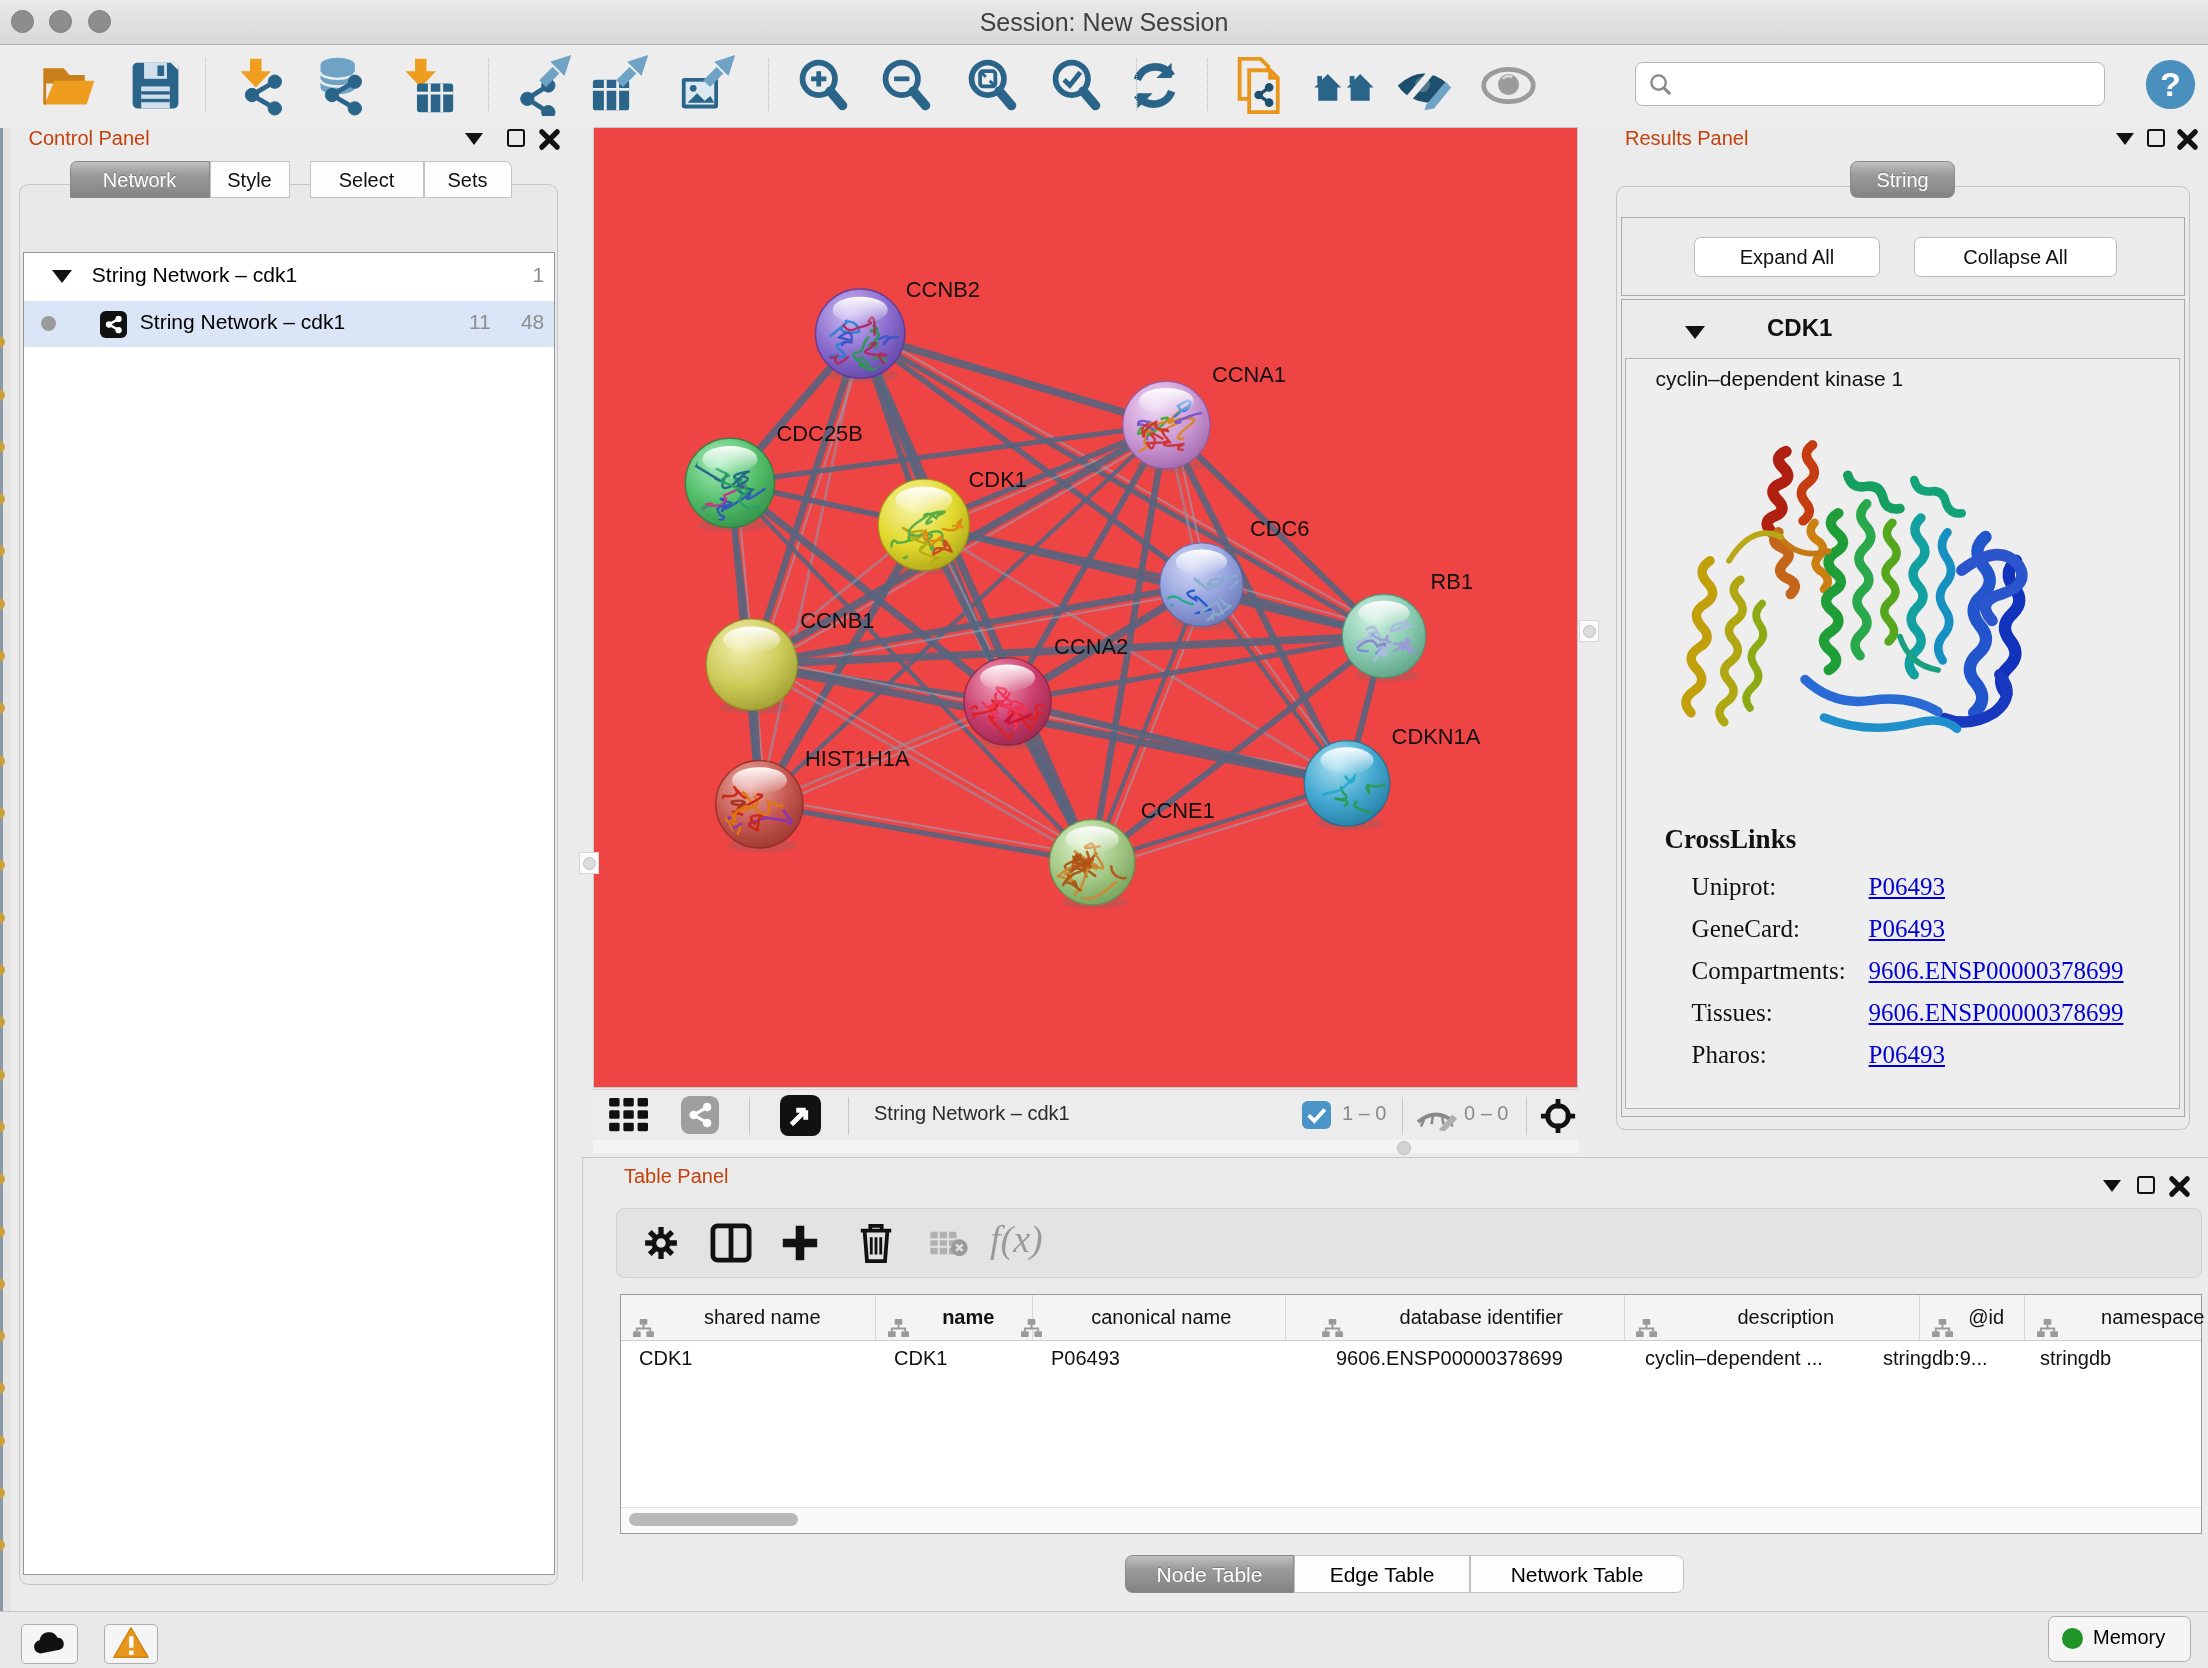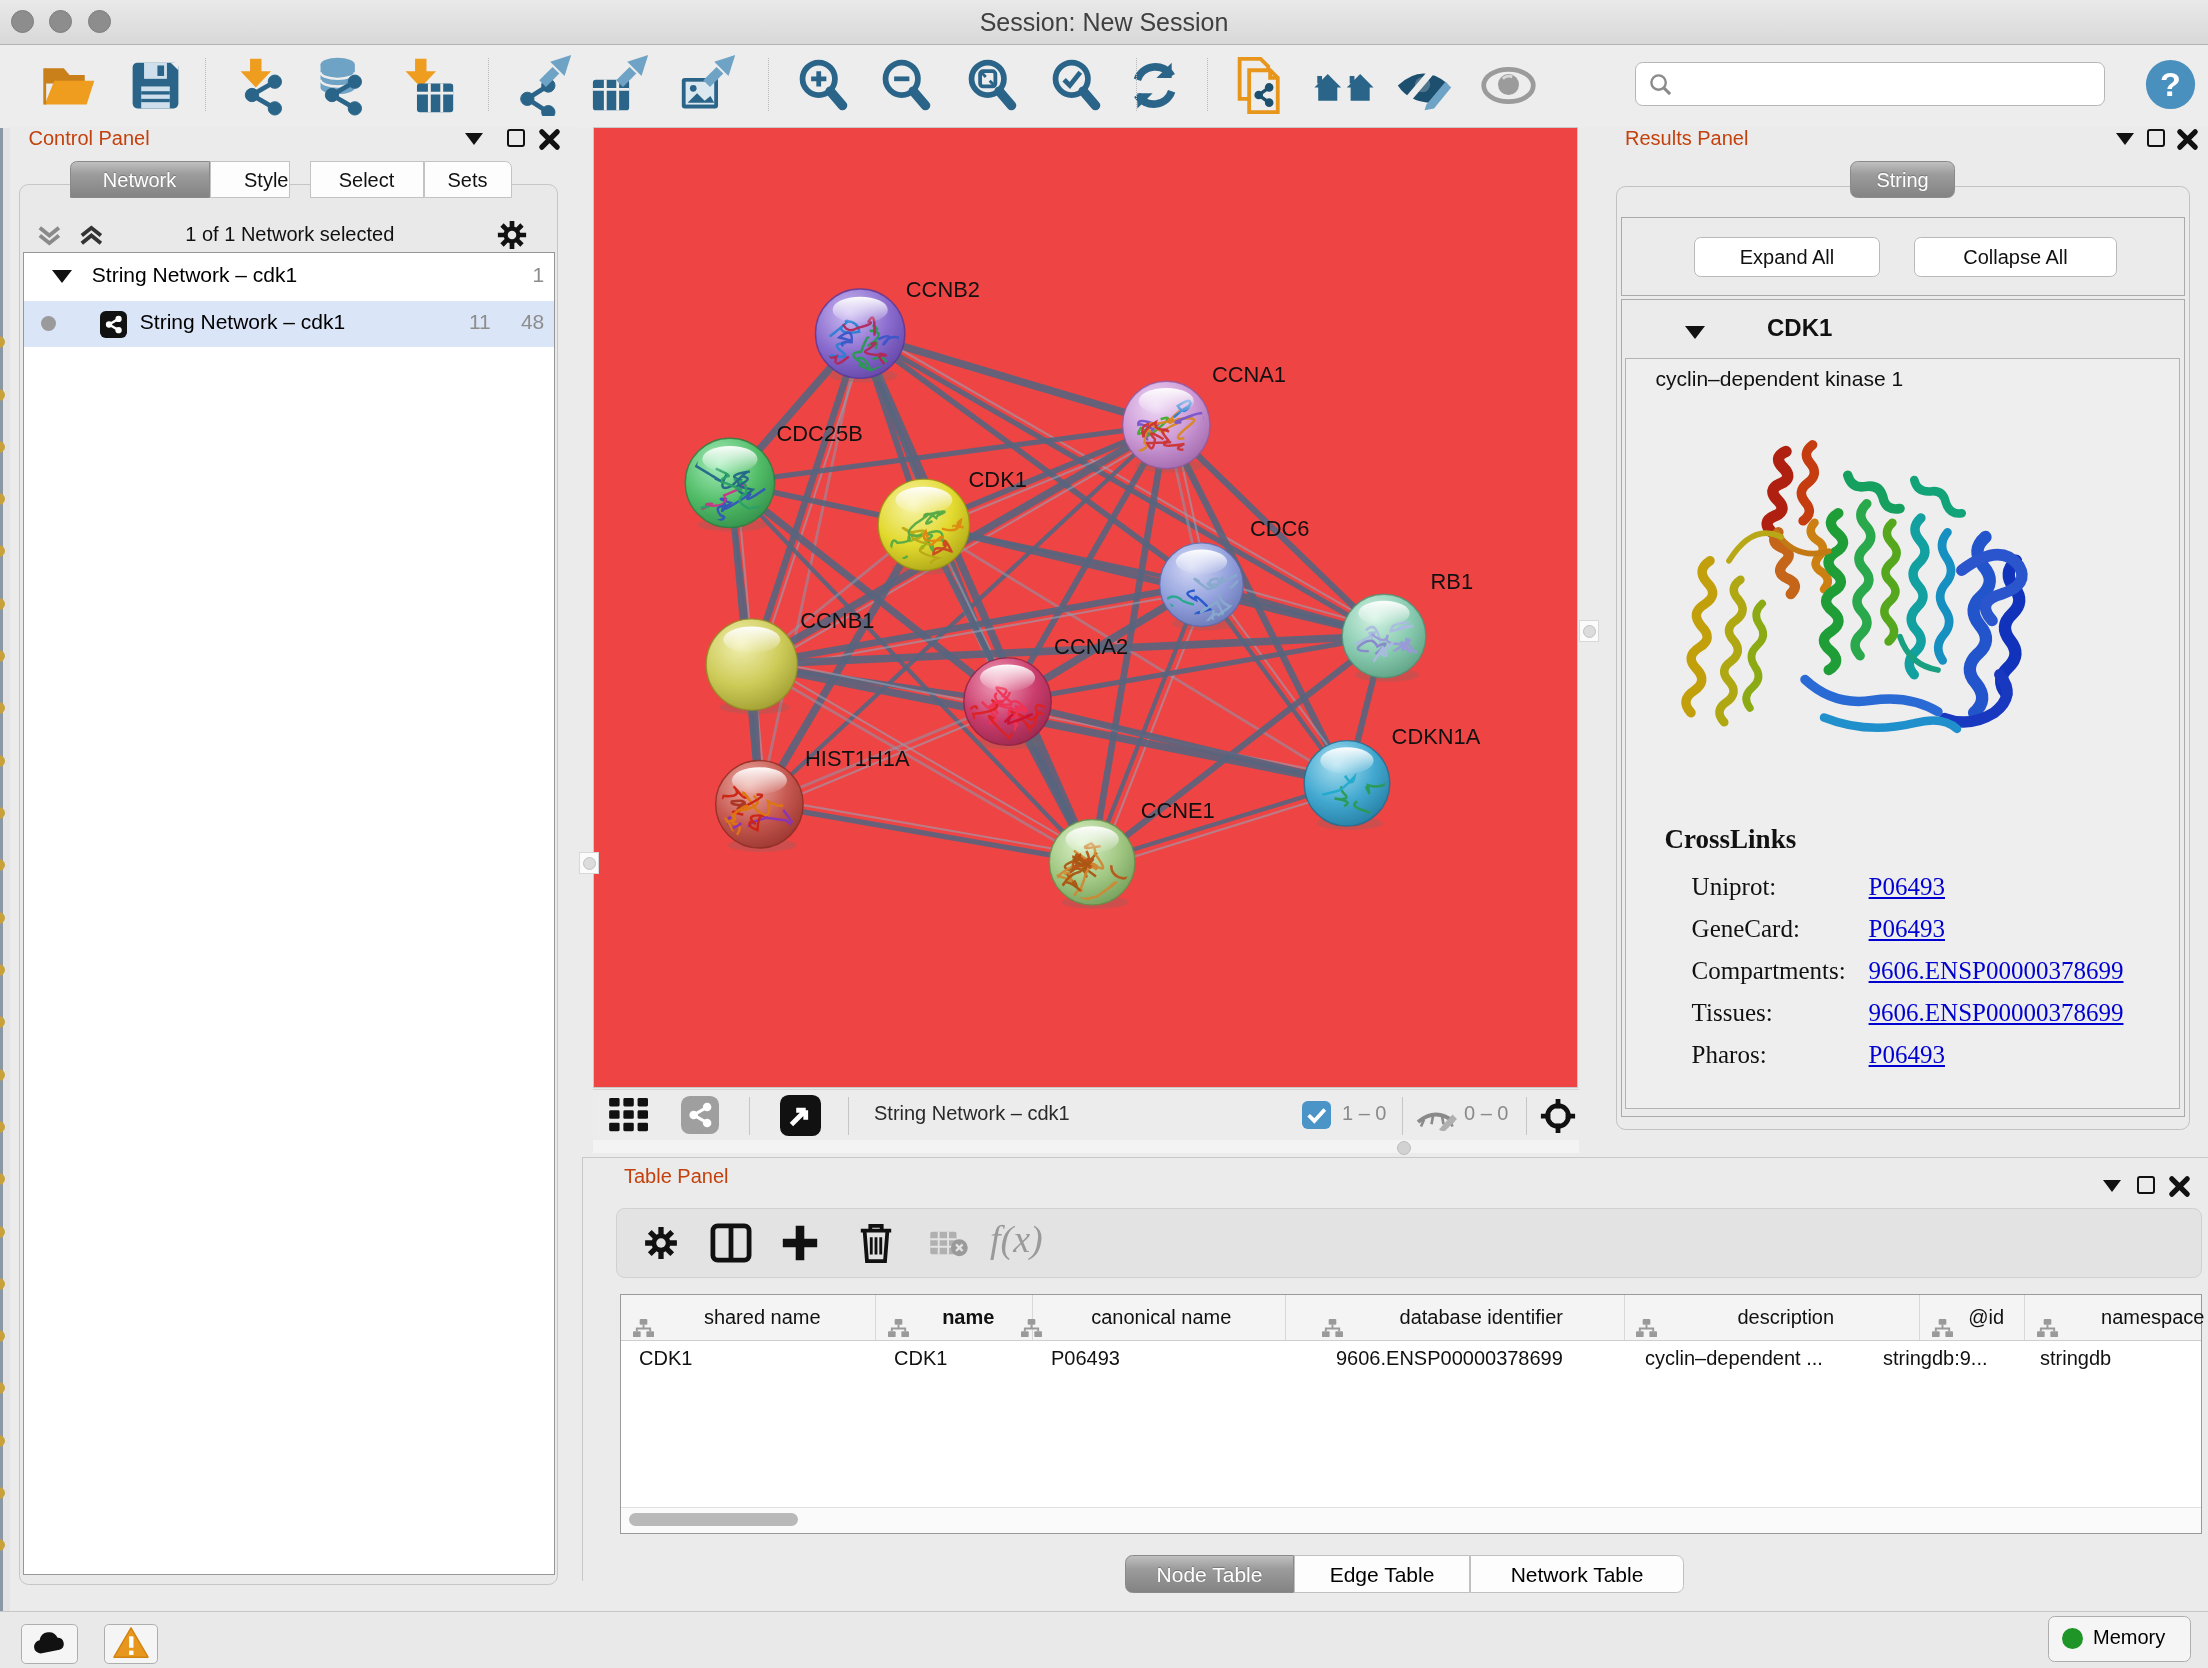"Style" div.tab { text-align: right -> none }
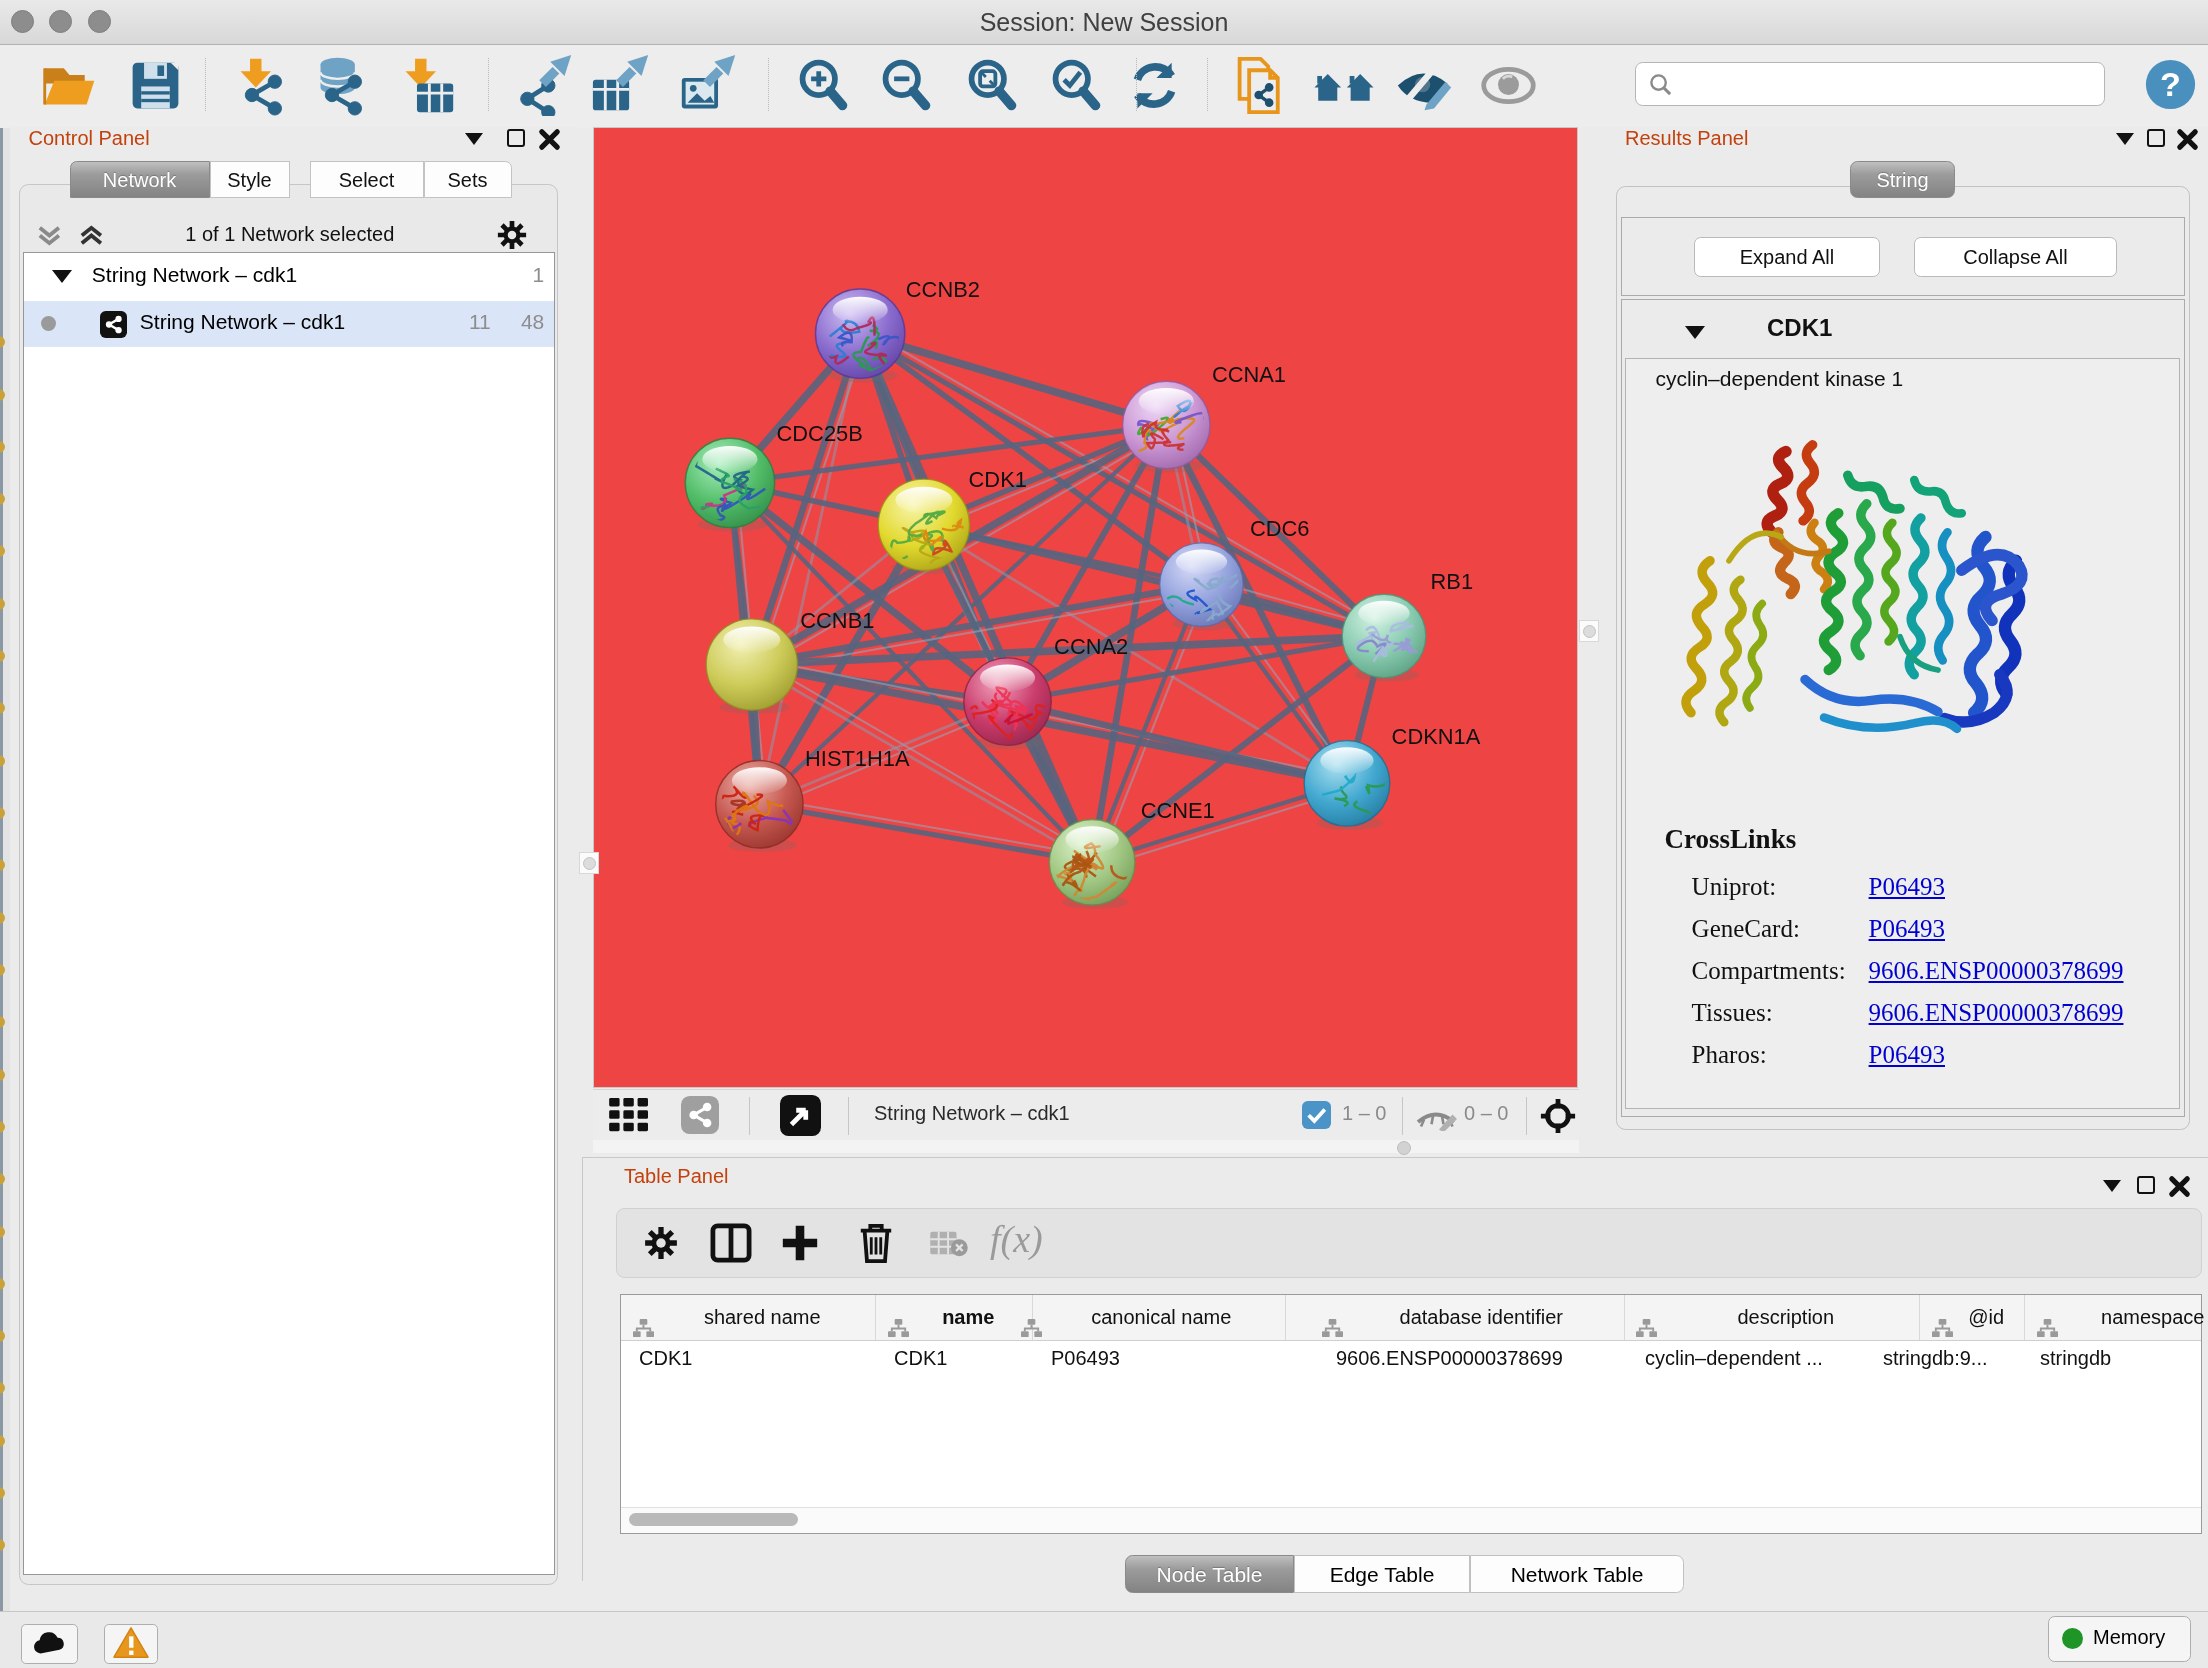"1 of 1 Network selected" div { html: <div> <svg> <g> <path></path> </g> <g> <path></path> </g> </svg> <div>1 of 1 Network selected</div> <svg> <g> <circle></circle> <g> <path></path> </g> </g> <circle></circle> </svg> </div> -> none }
